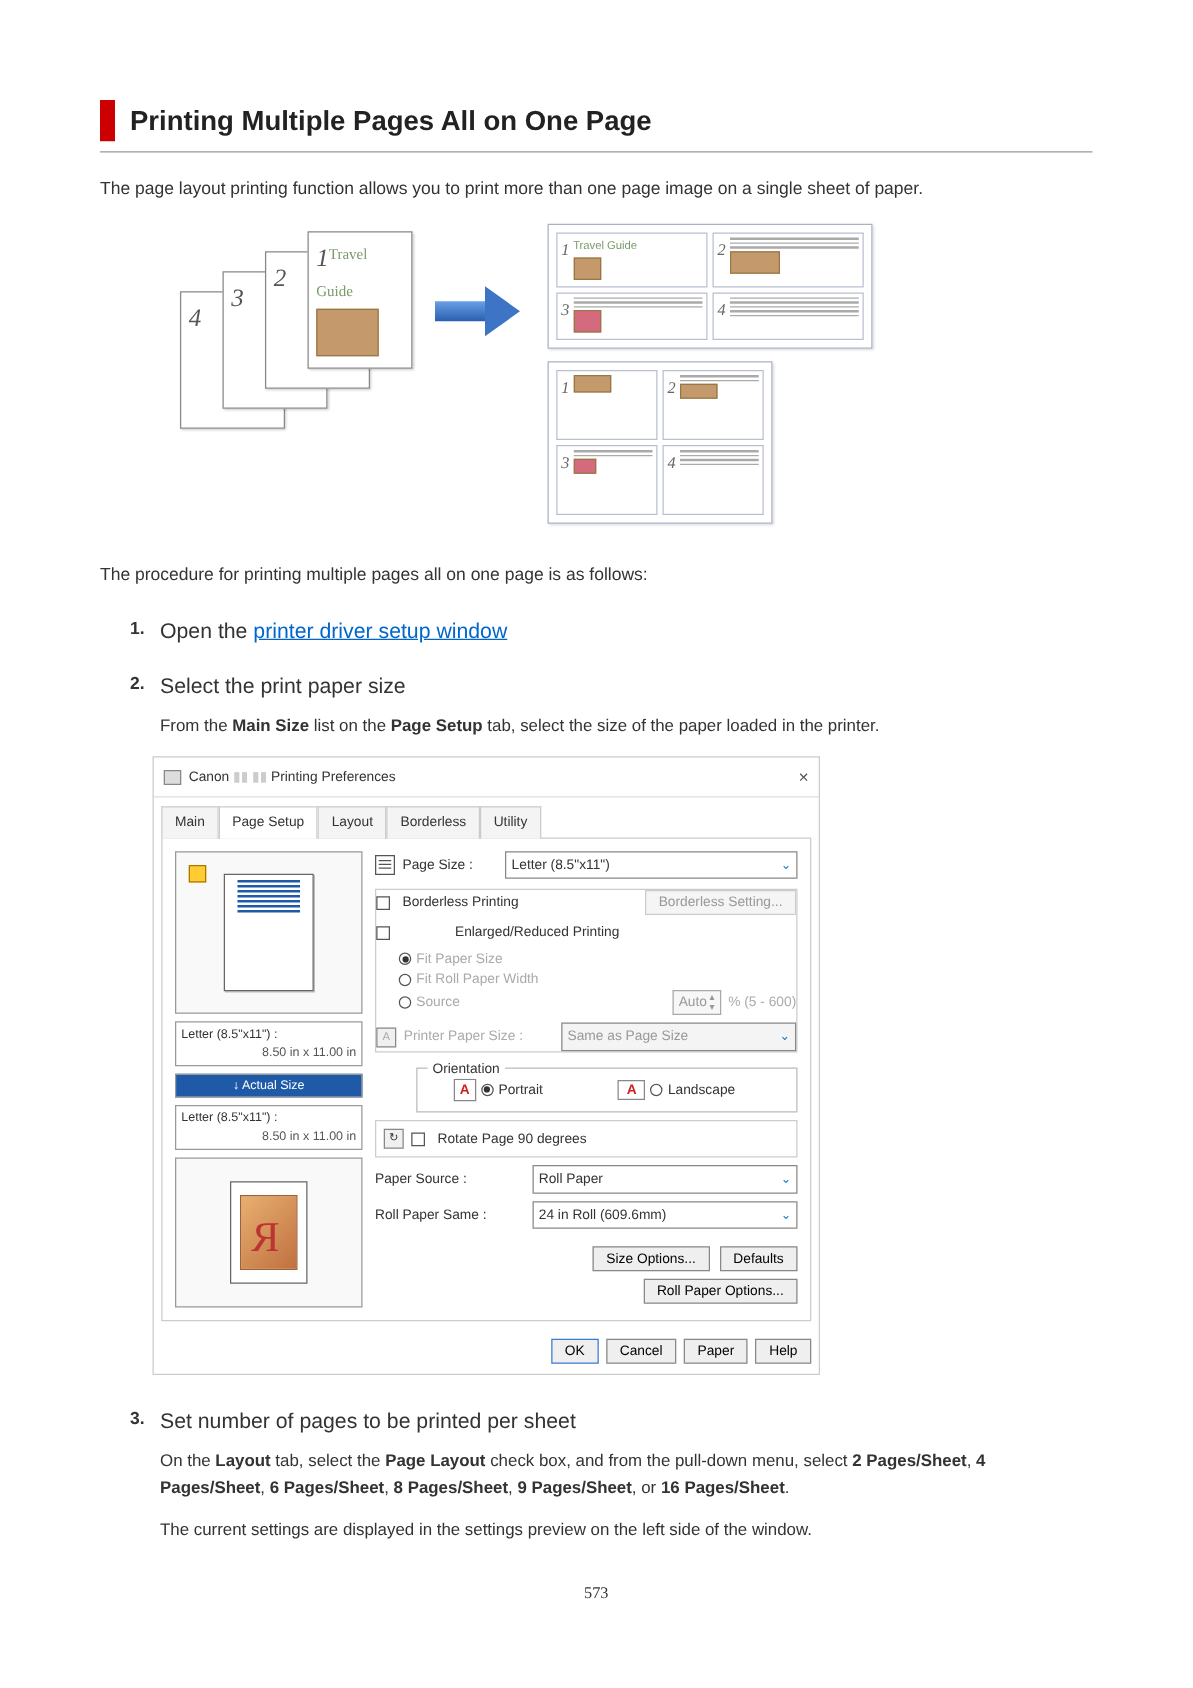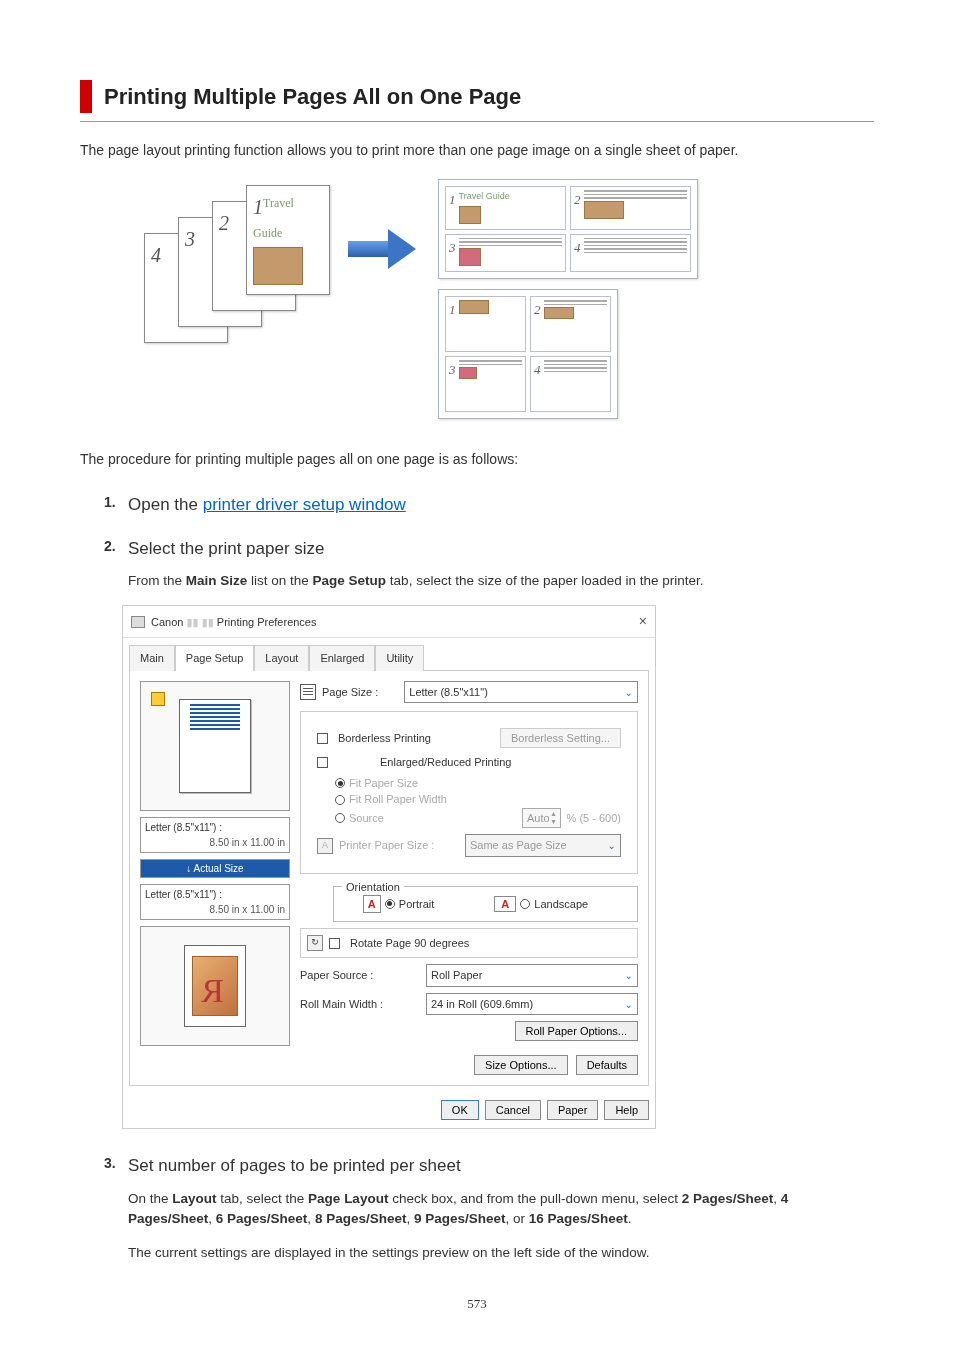"Enlarged" div.dlg-tab { text: Enlarged -> Borderless }
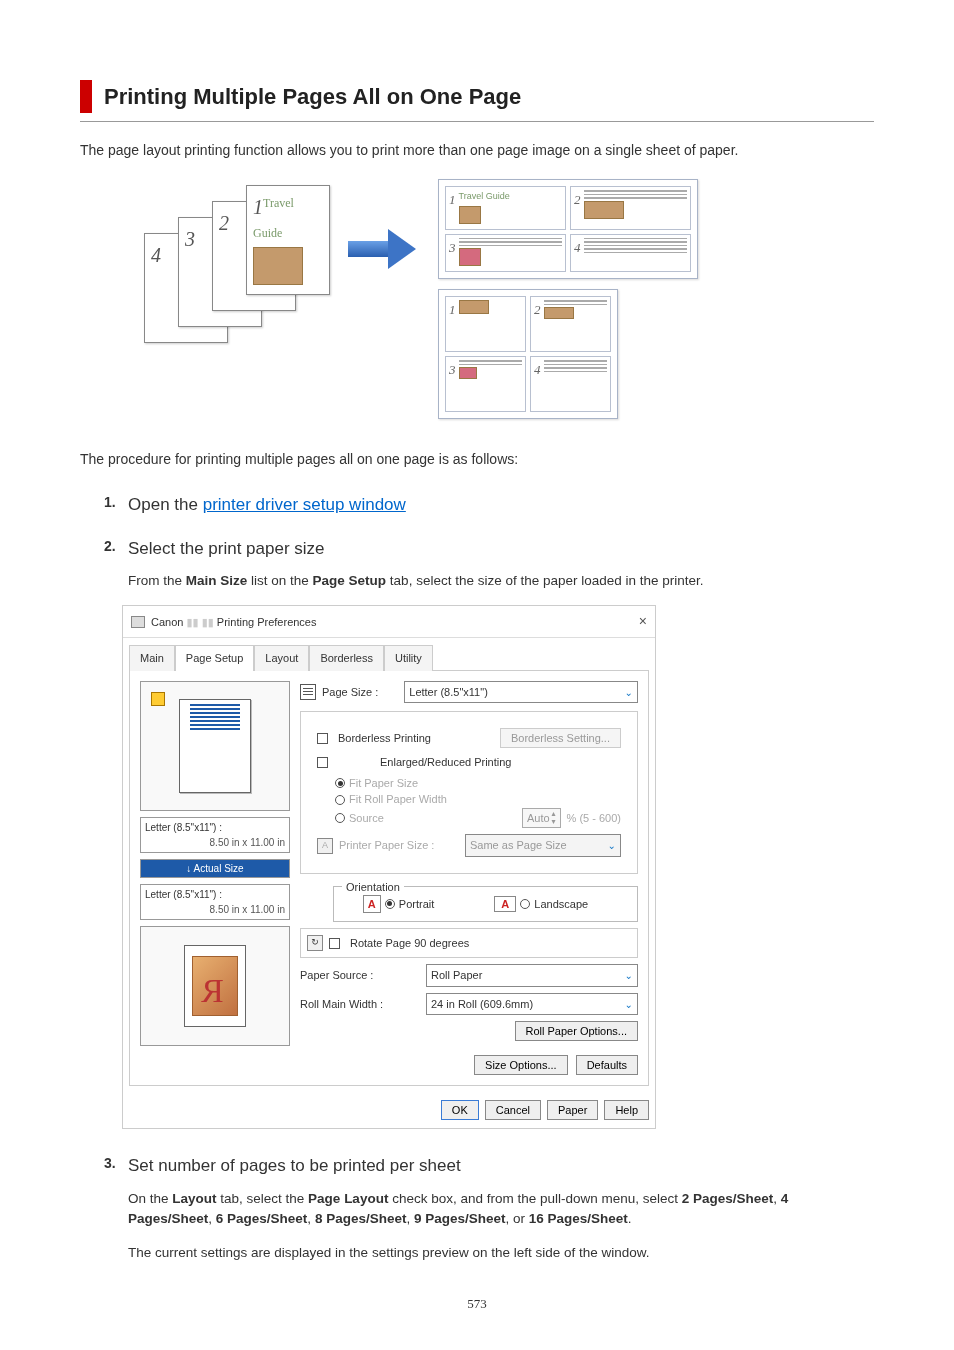"Borderless Printing" div { padding: 16px -> 0 }
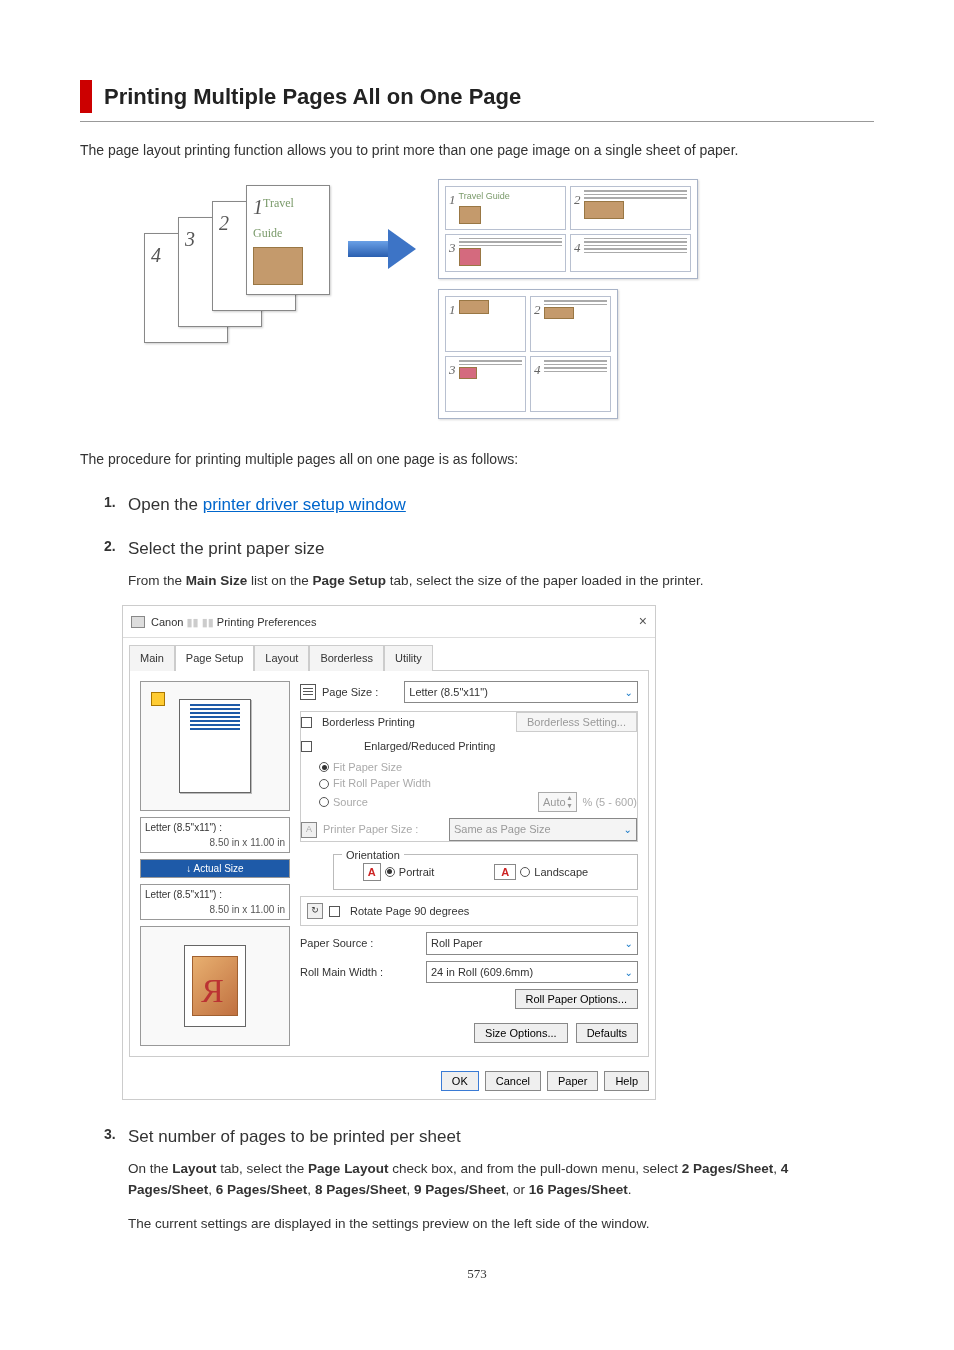"Roll Main Width :" span.field-label { text: Main Width -> Paper Same }
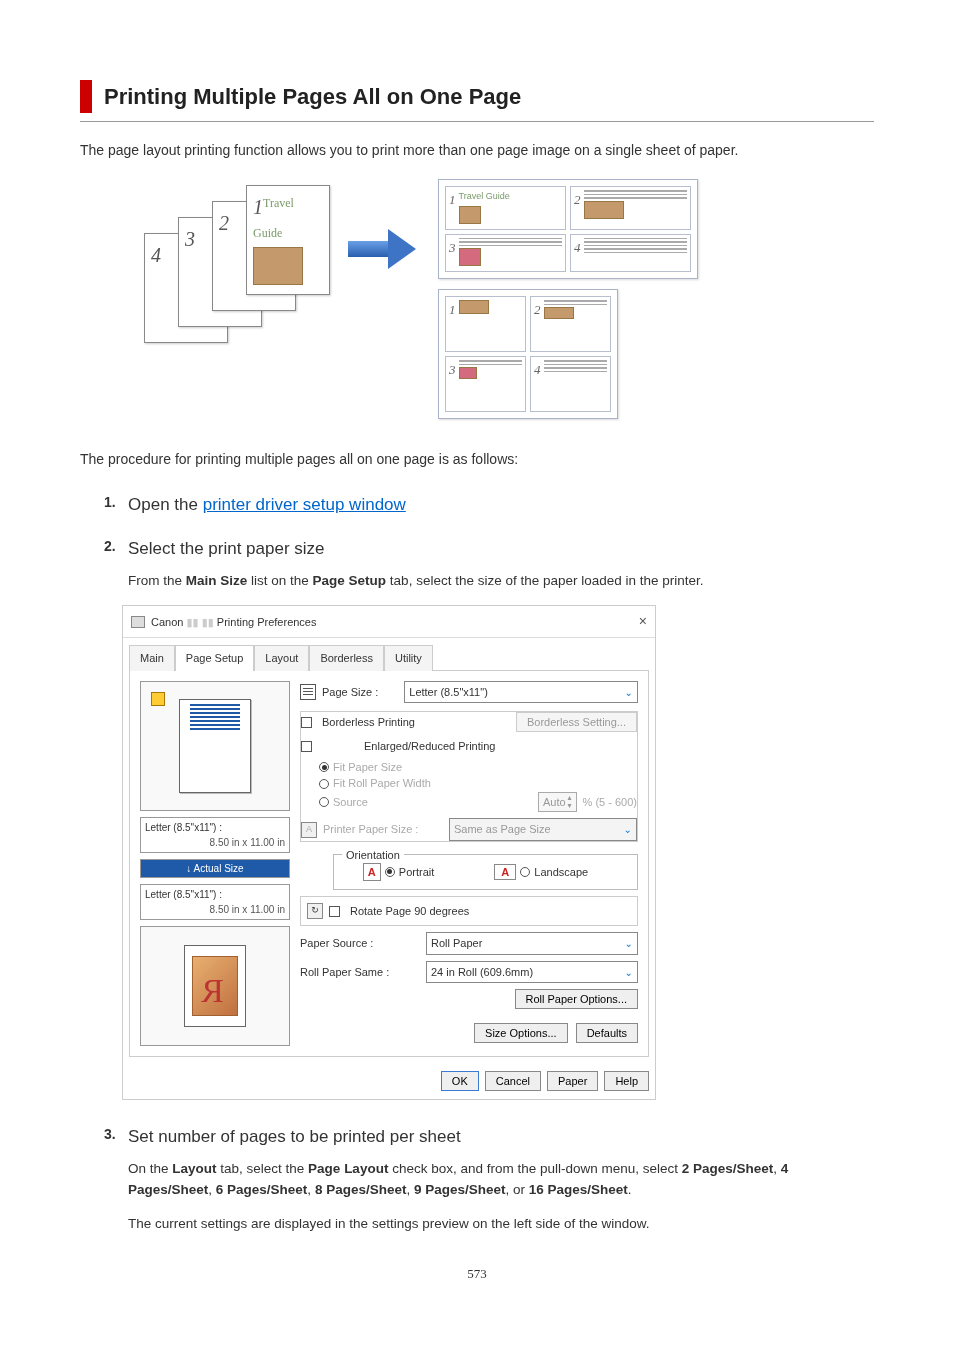"Roll Paper Options..." div.row { order: before "Size Options..." -> after "Size Options..." }
